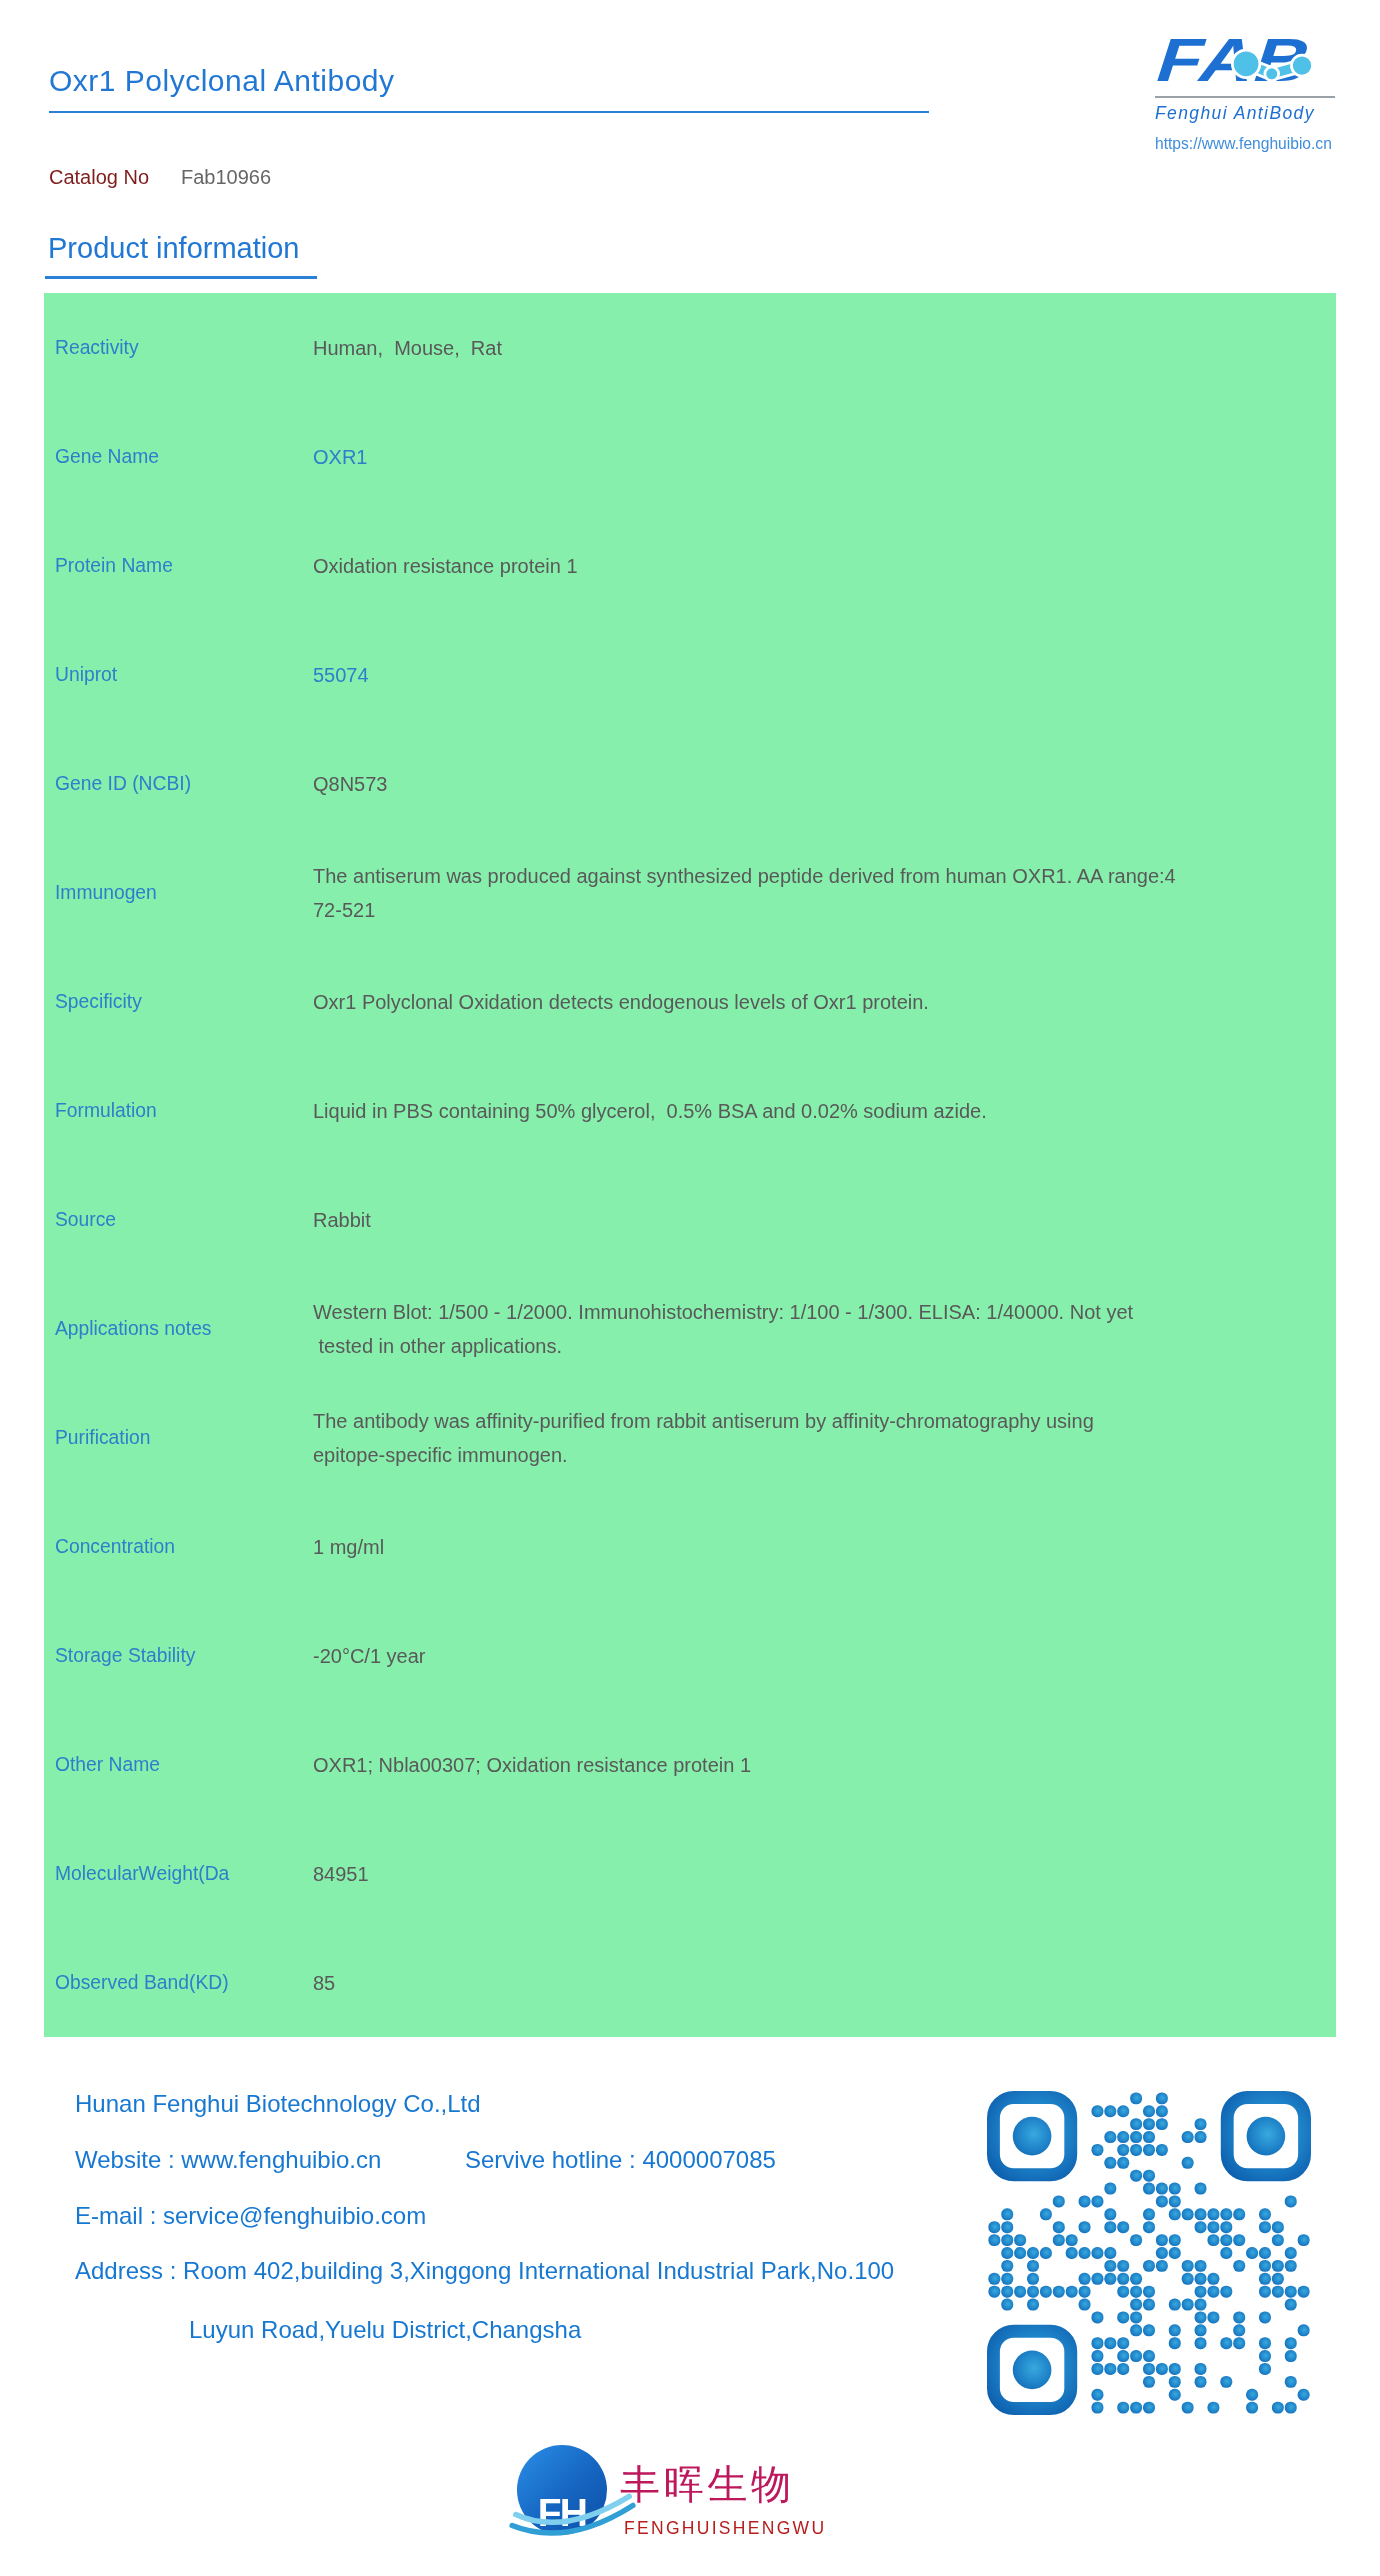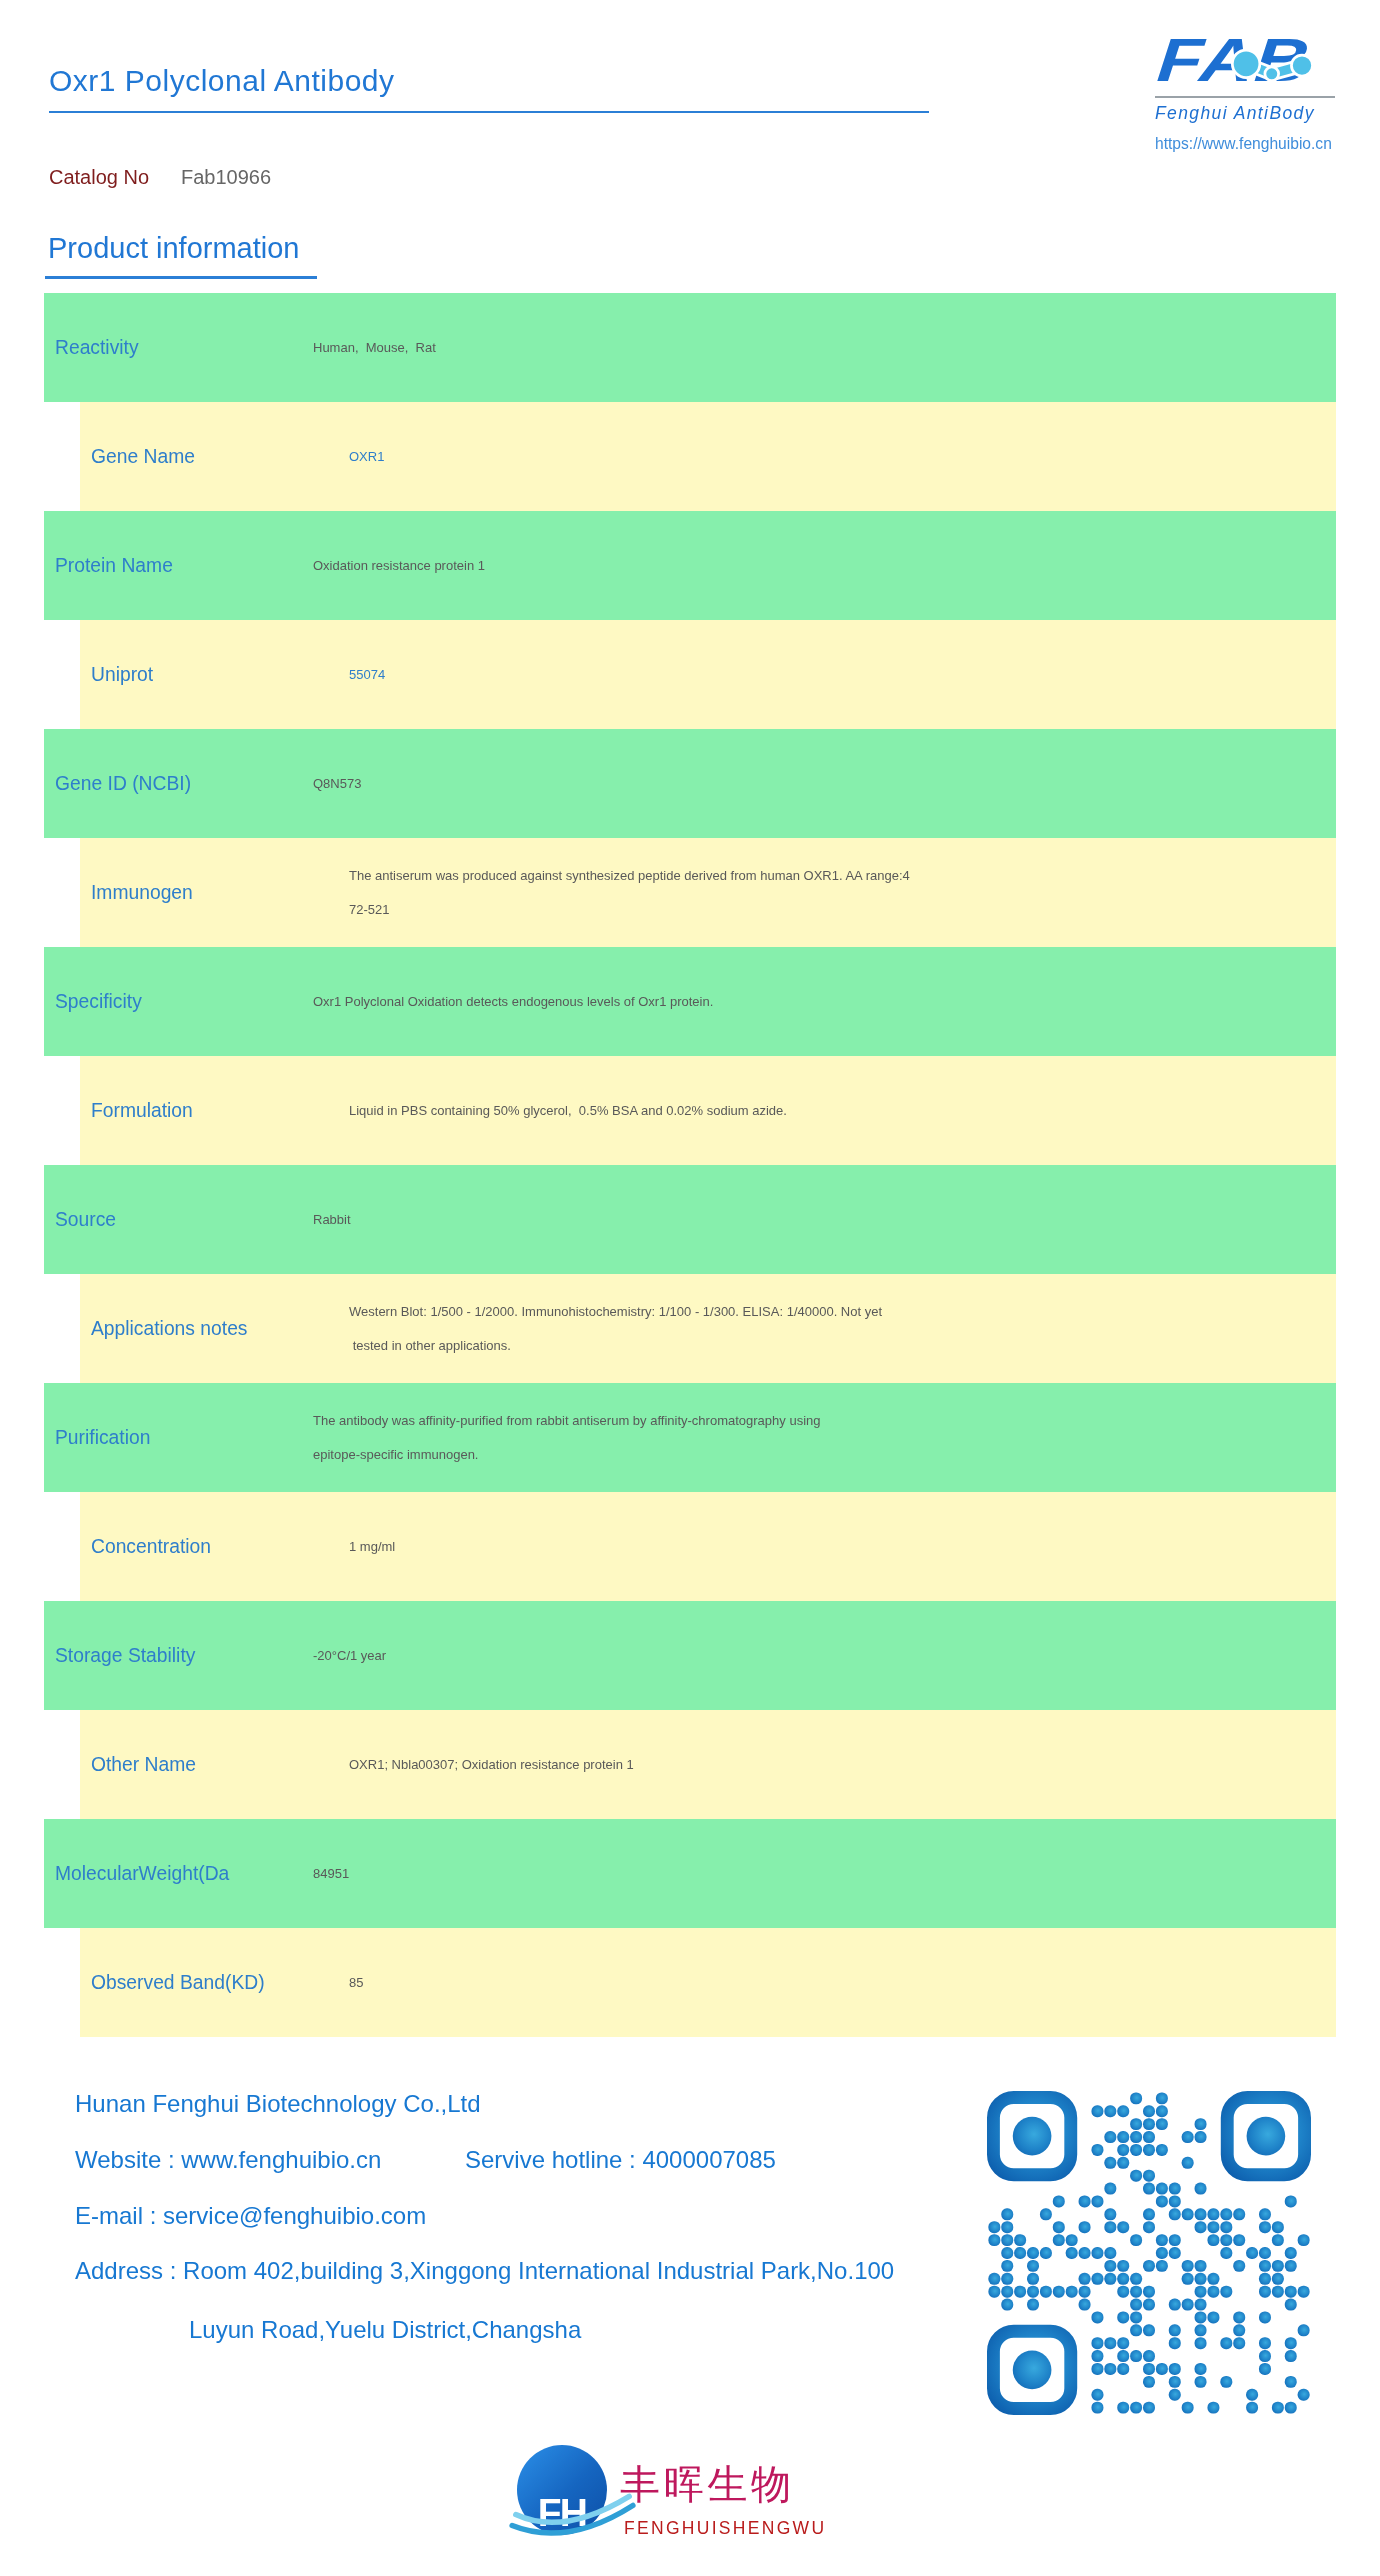"Human, Mouse, Rat" .t-value { font-size: 13px -> 20px }
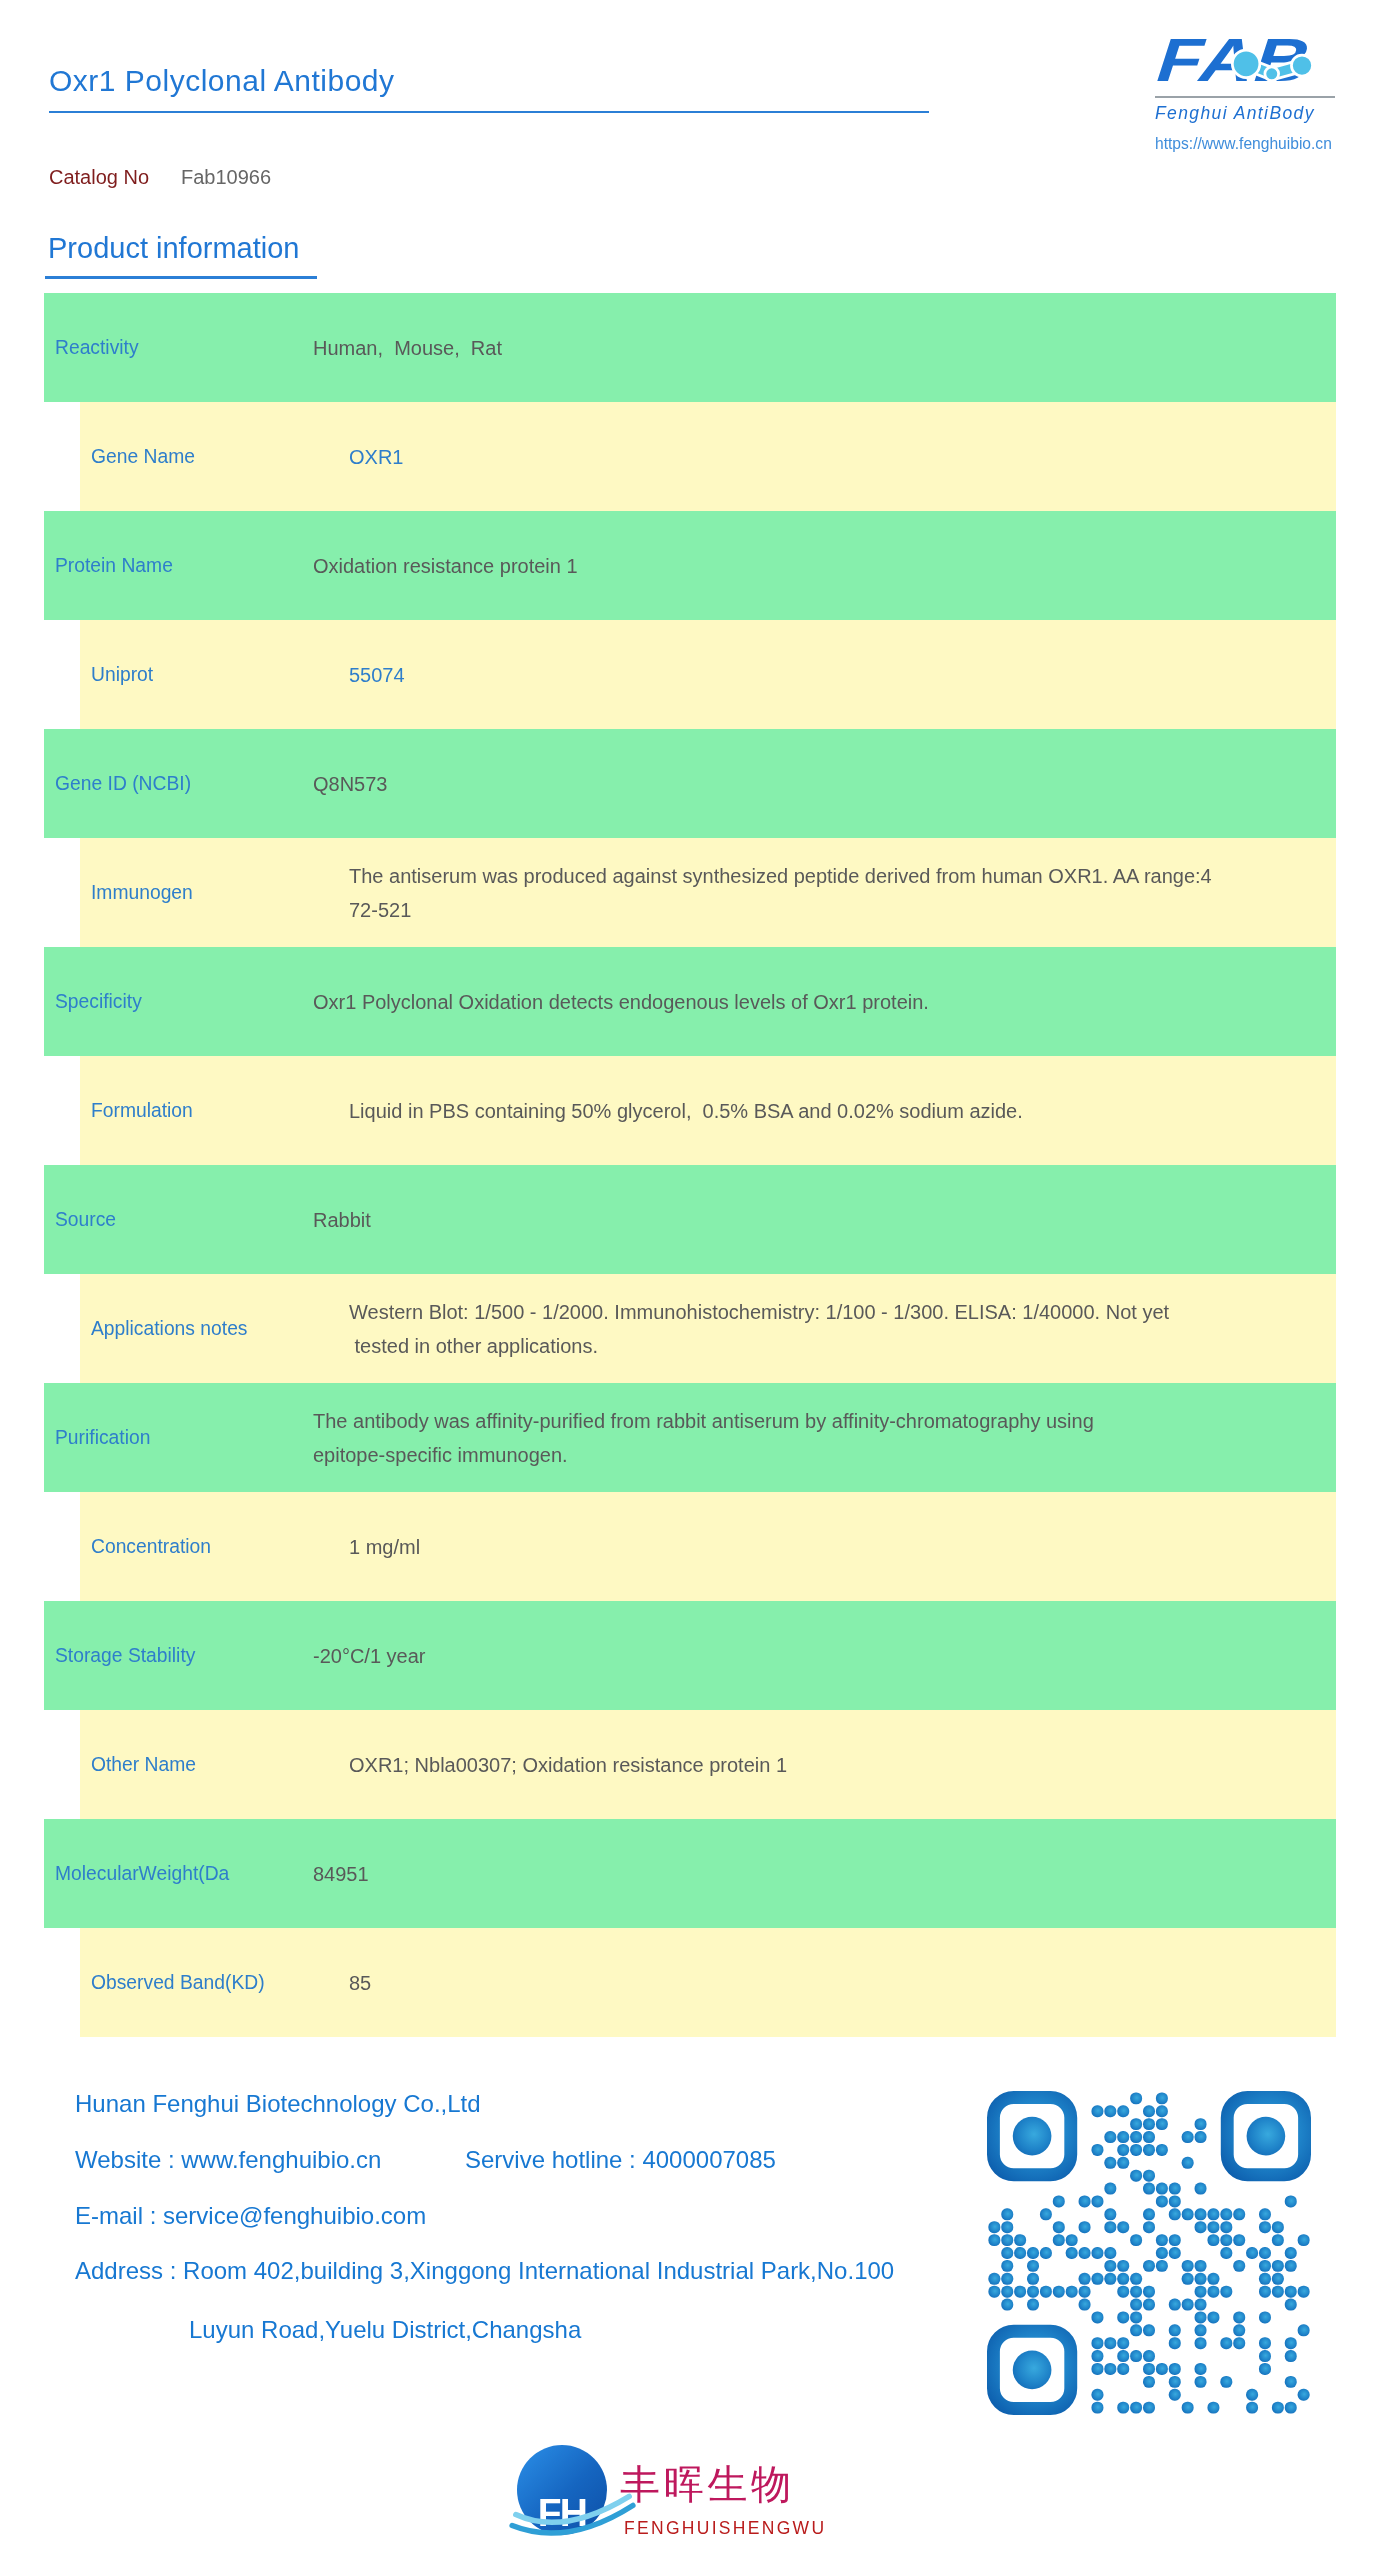"Gene Name" .t-row.alt { background: #fef9c3 -> #86efac; margin-left: 36px -> none }
